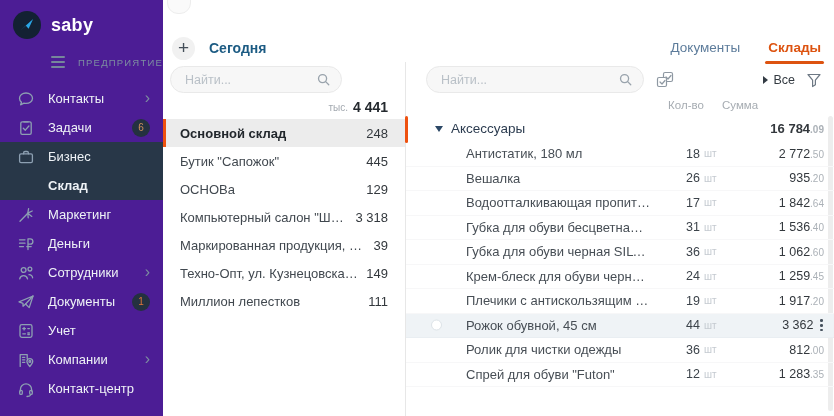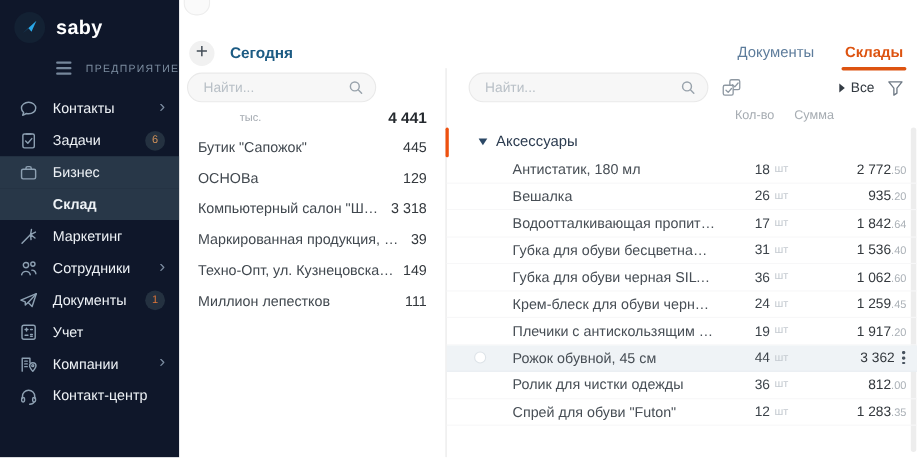"saby" .sidebar { background: #0f172a -> #4c1d95 }
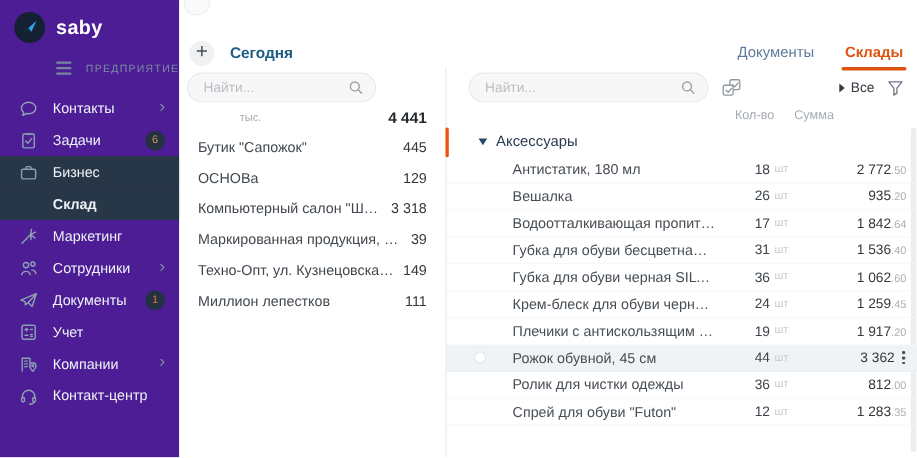"тыс." .total-row { justify-content: space-between -> flex-end }
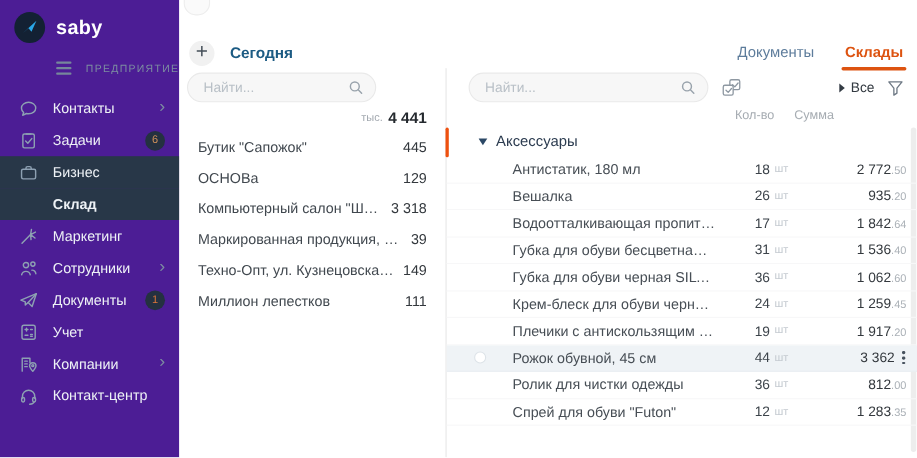"Основной склад" div.wrow { html: none -> <div> <span>Основной склад</span> <span>248</span> </div> }
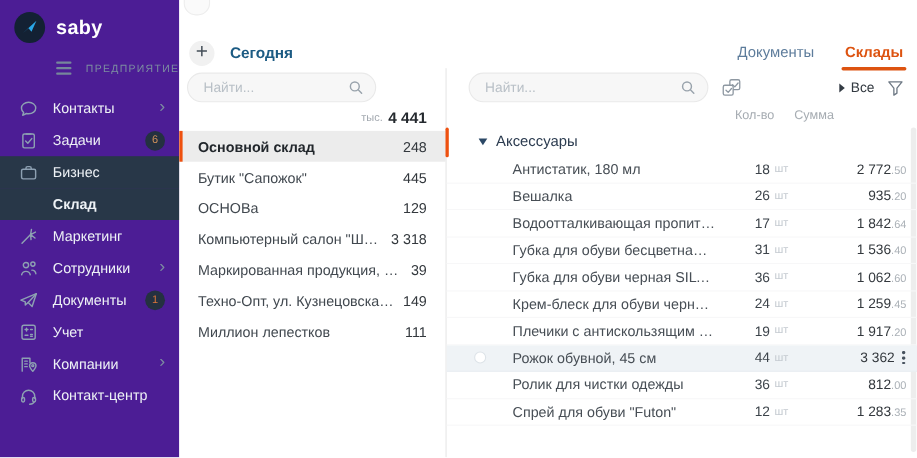"16 784" span.sum { html: none -> <span> <b>16 784</b> <i>.09</i> </span> }
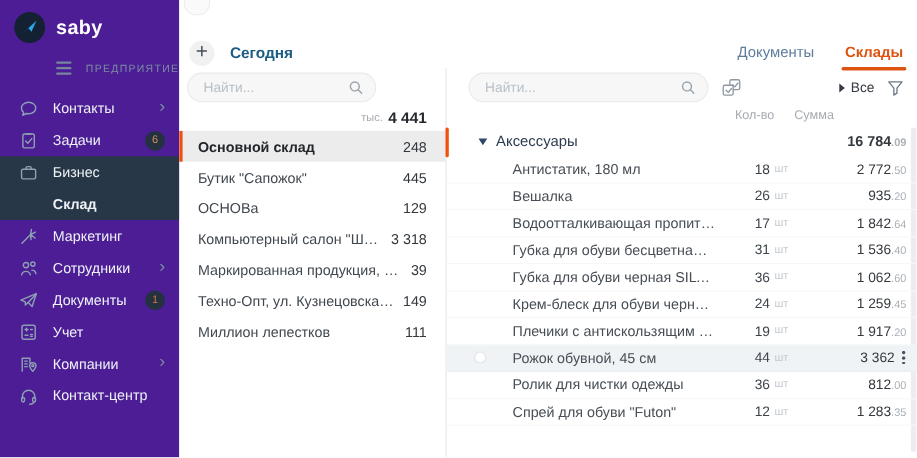"Деньги" div.sitem { html: none -> <div> <span> <svg> <path></path> <path></path> <path></path> </svg> </span> <span>Деньги</span> <span></span> </div> }
